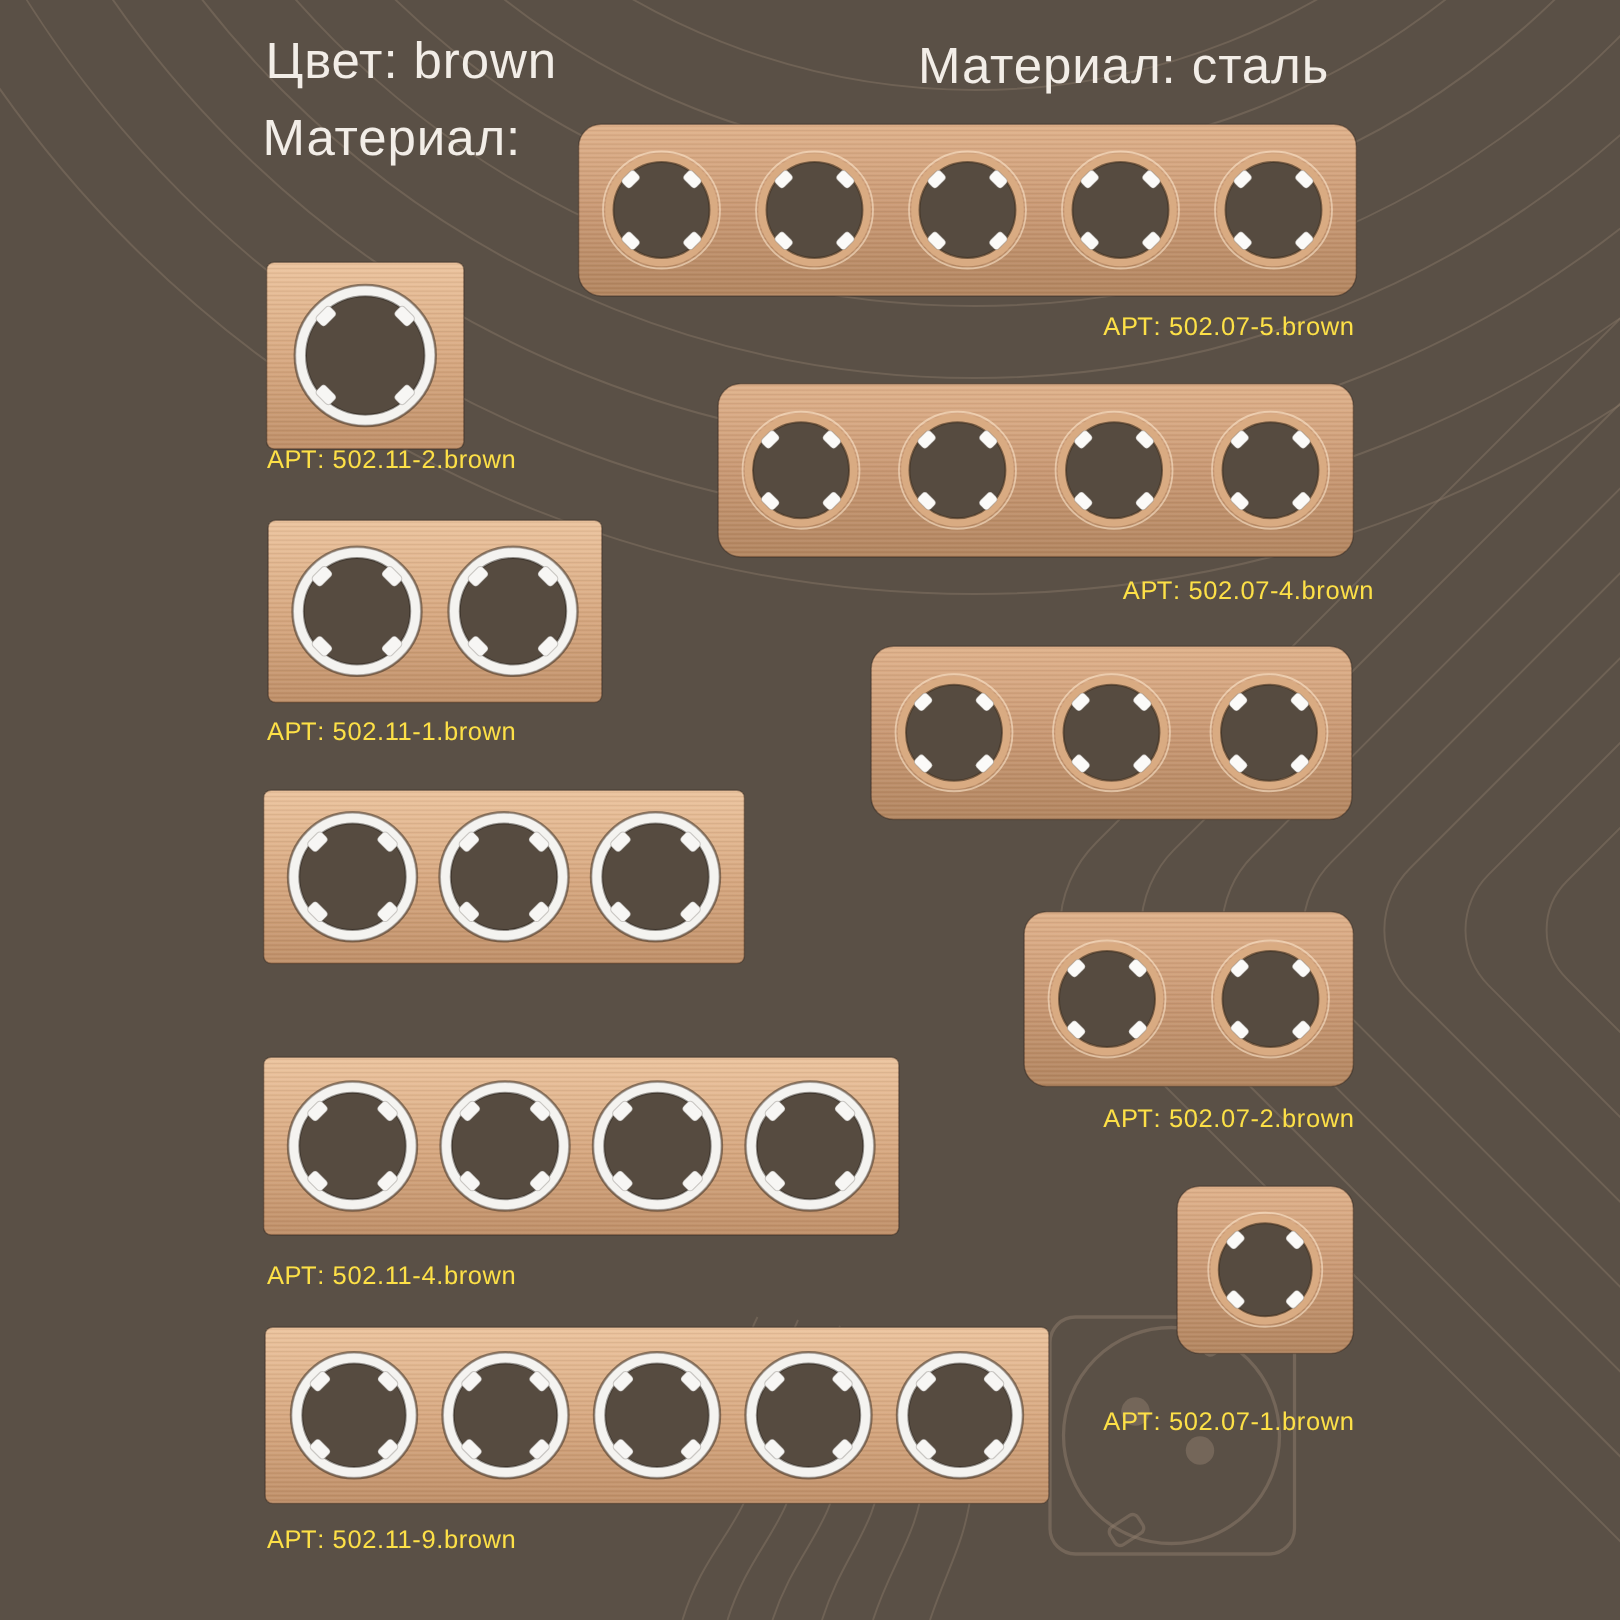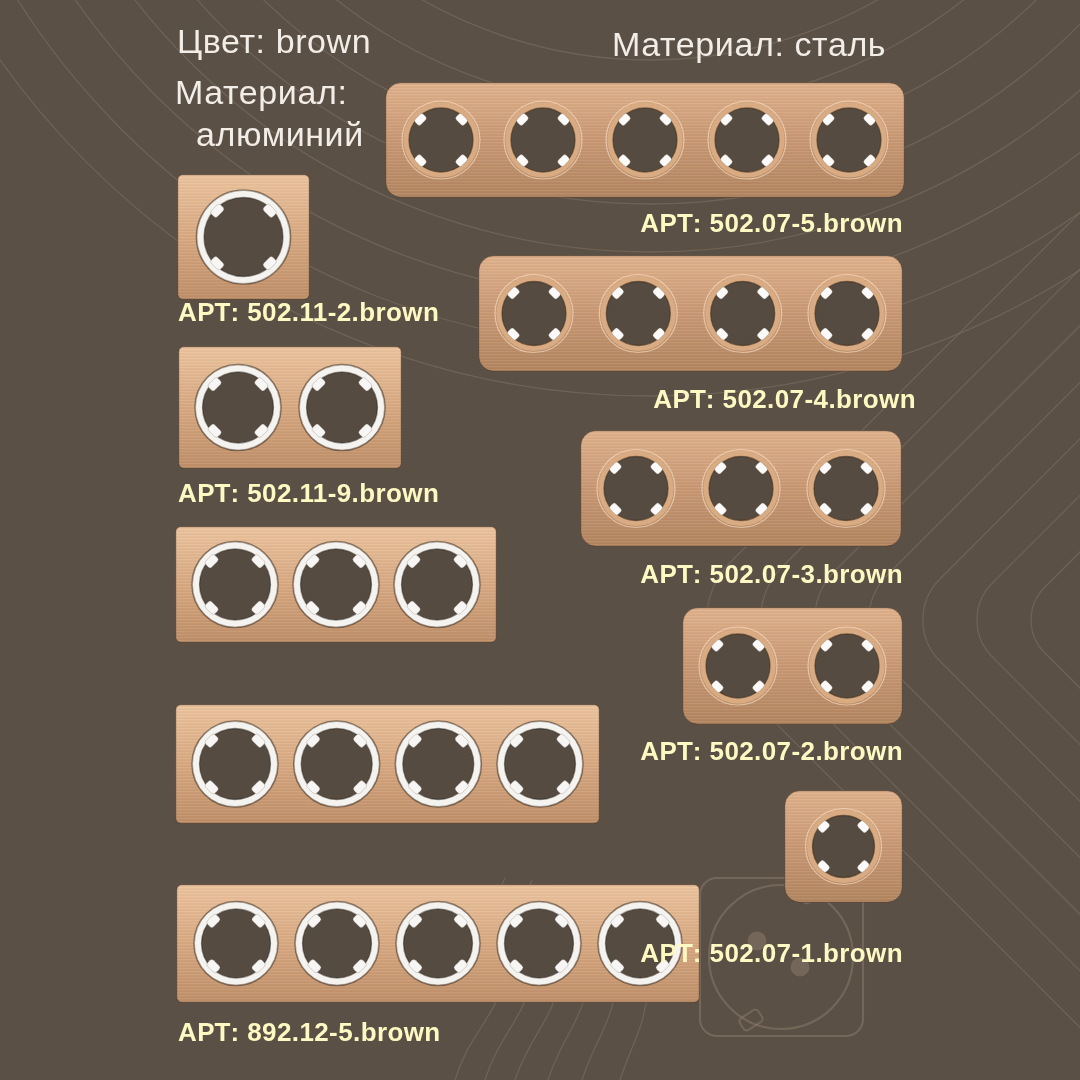"алюминий" div.heading { html: <div>алюминий</div> -> none }
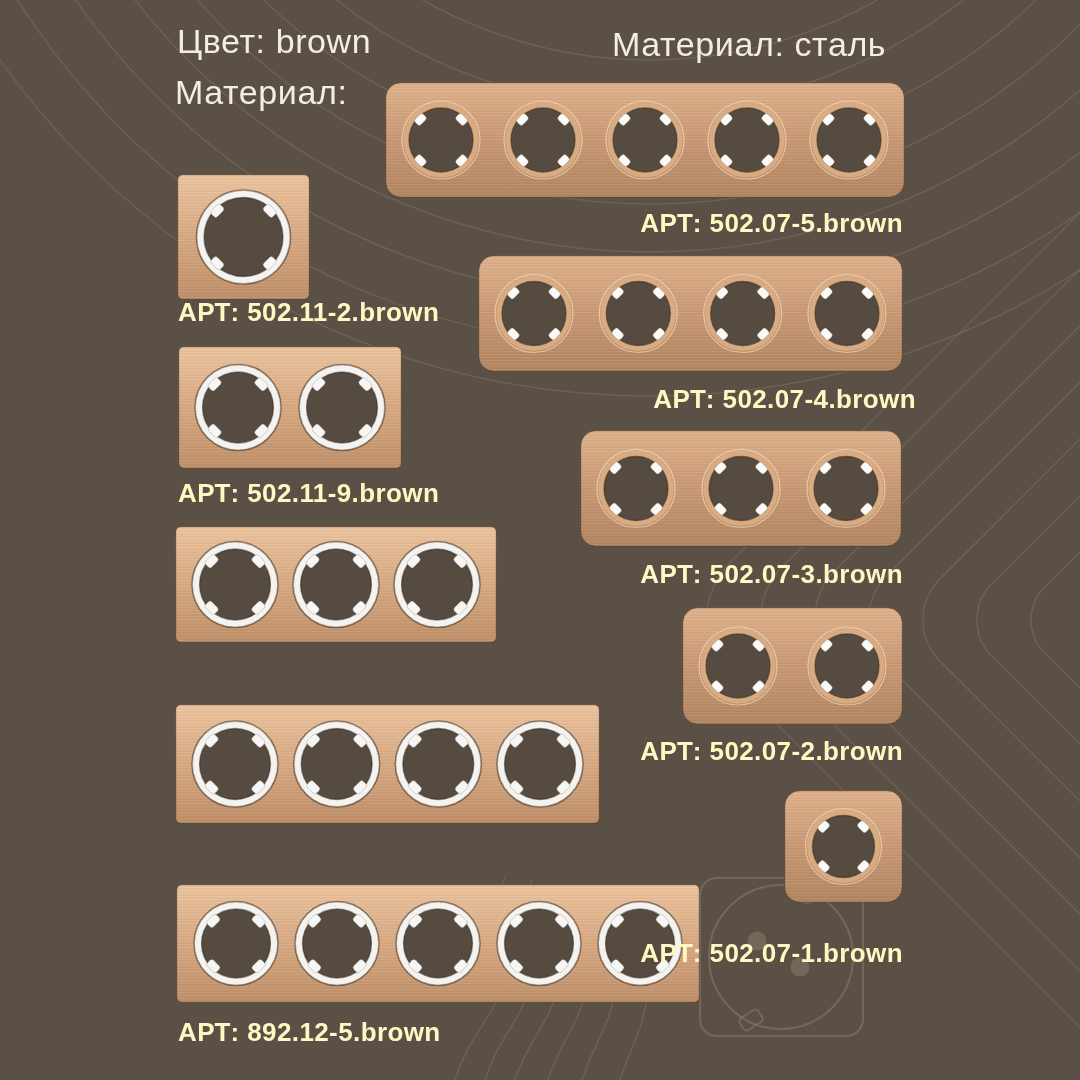"АРТ: 502.07-5.brown" .label { color: #fef9c3 -> #fde047; font-size: 26px -> 17px; font-weight: bold -> none }
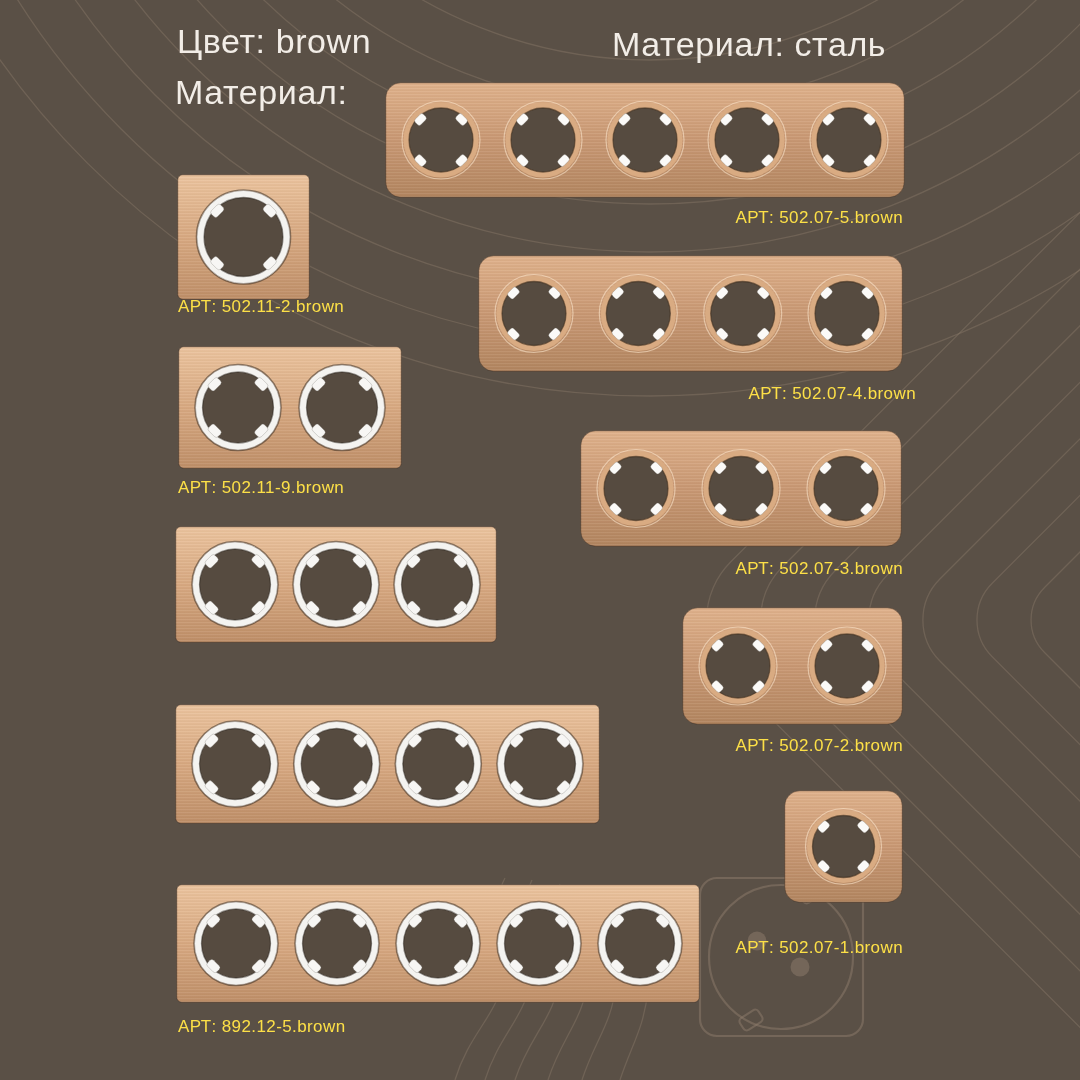"АРТ: 502.11-9.brown" div.label { text: 502.11-9.brown -> 502.11-1.brown }
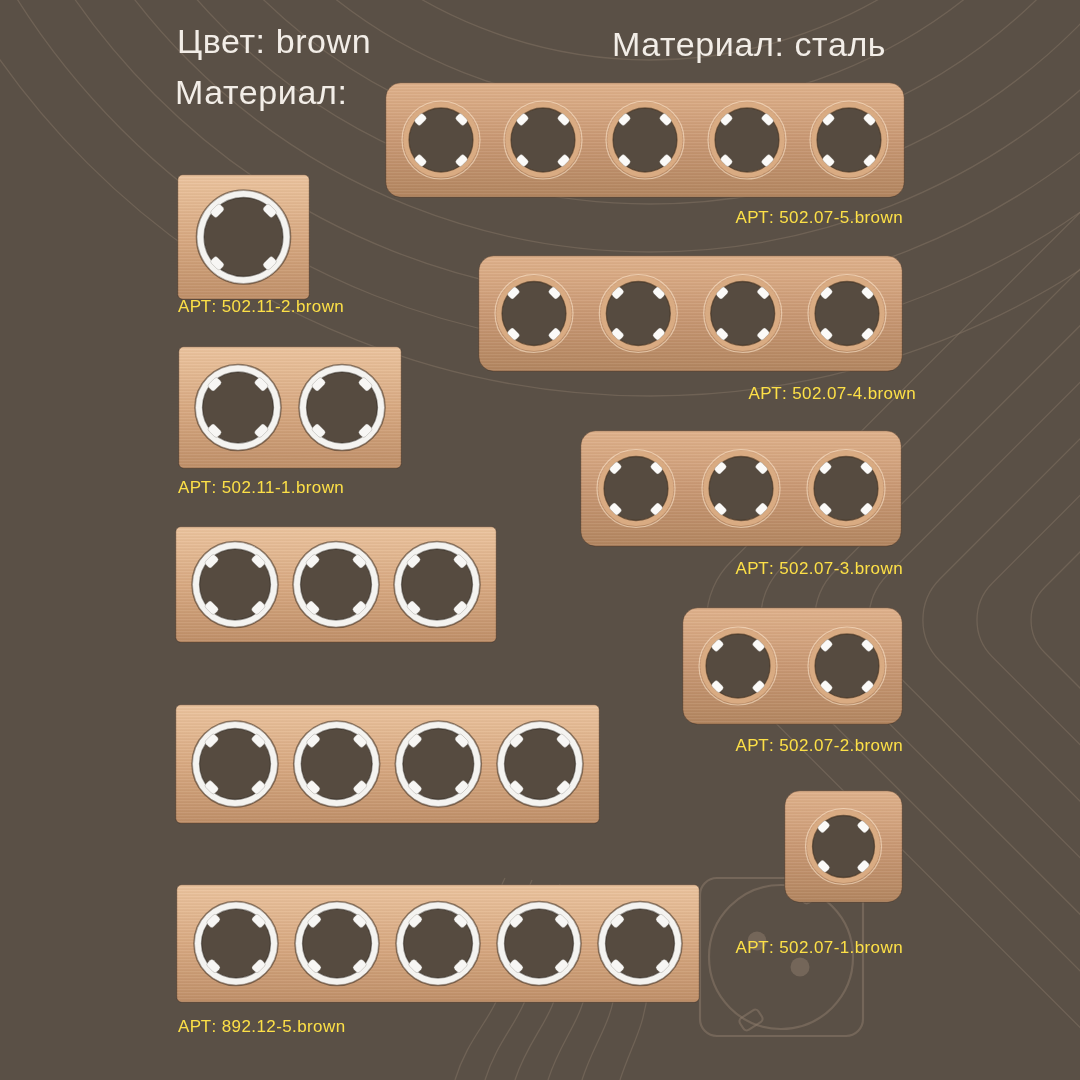"АРТ: 502.07-3.brown" div.label { html: <div>АРТ: 502.07-3.brown</div> -> none }
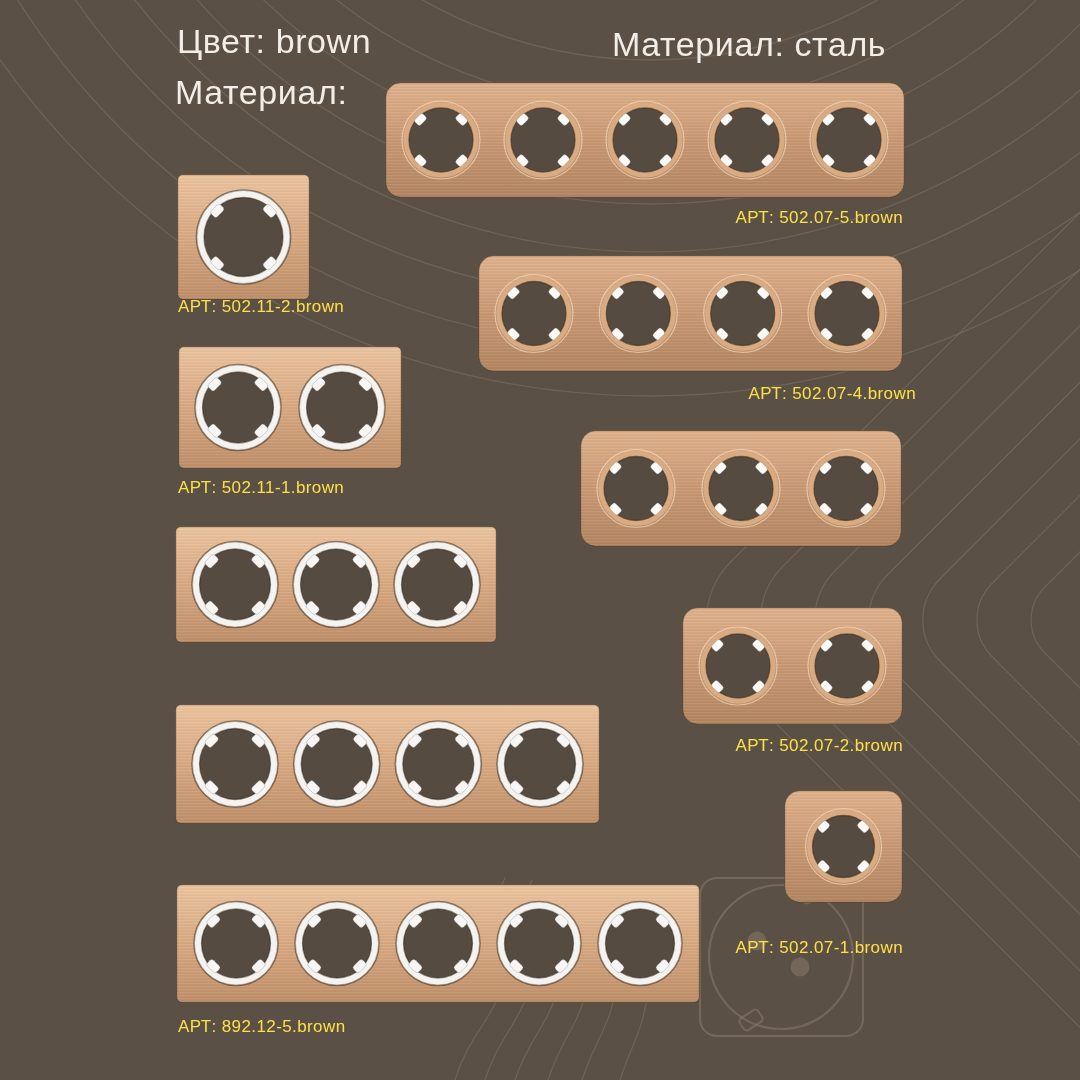"АРТ: 502.11-4.brown" div.label { html: none -> <div>АРТ: 502.11-4.brown</div> }
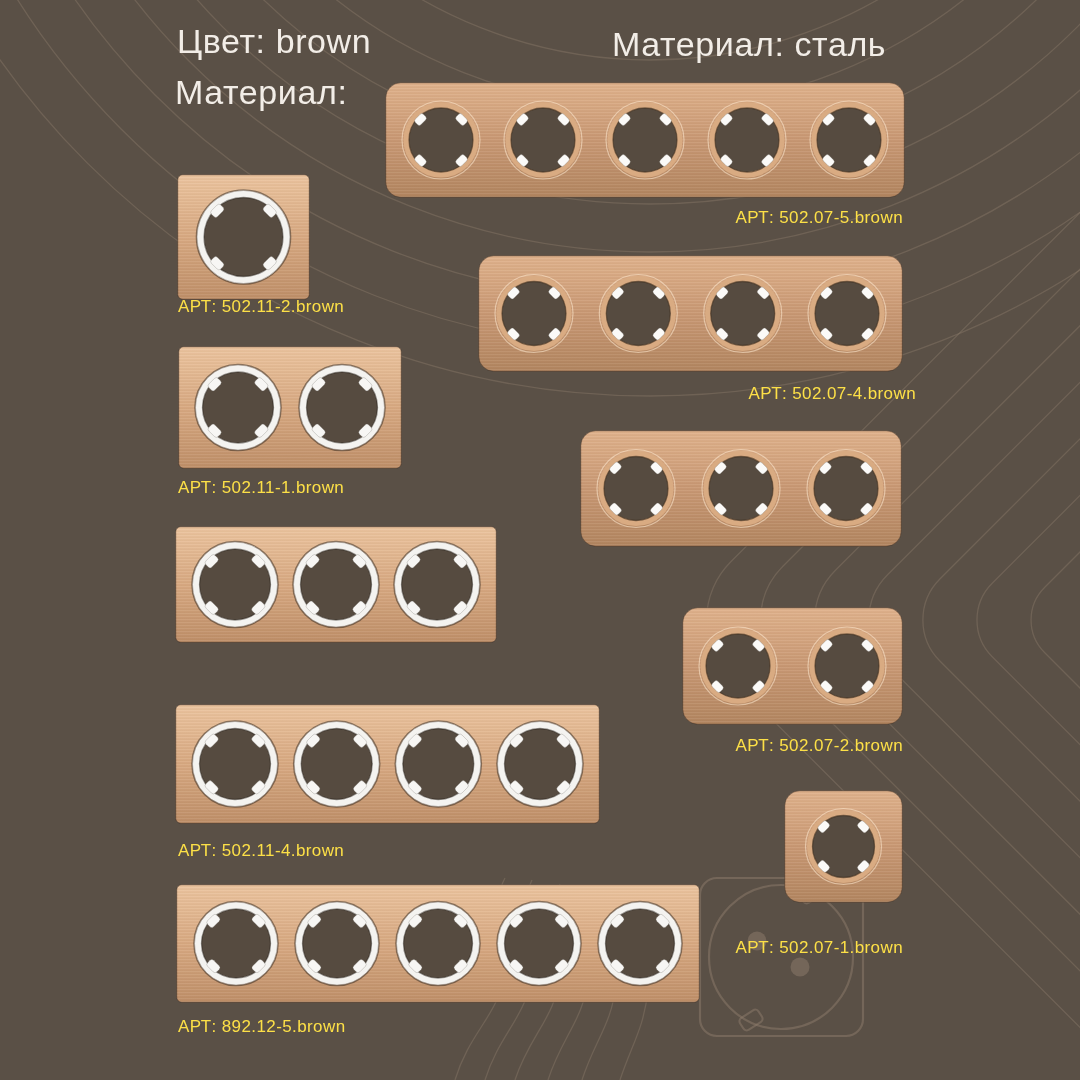"АРТ: 892.12-5.brown" div.label { text: 892.12-5.brown -> 502.11-9.brown }
